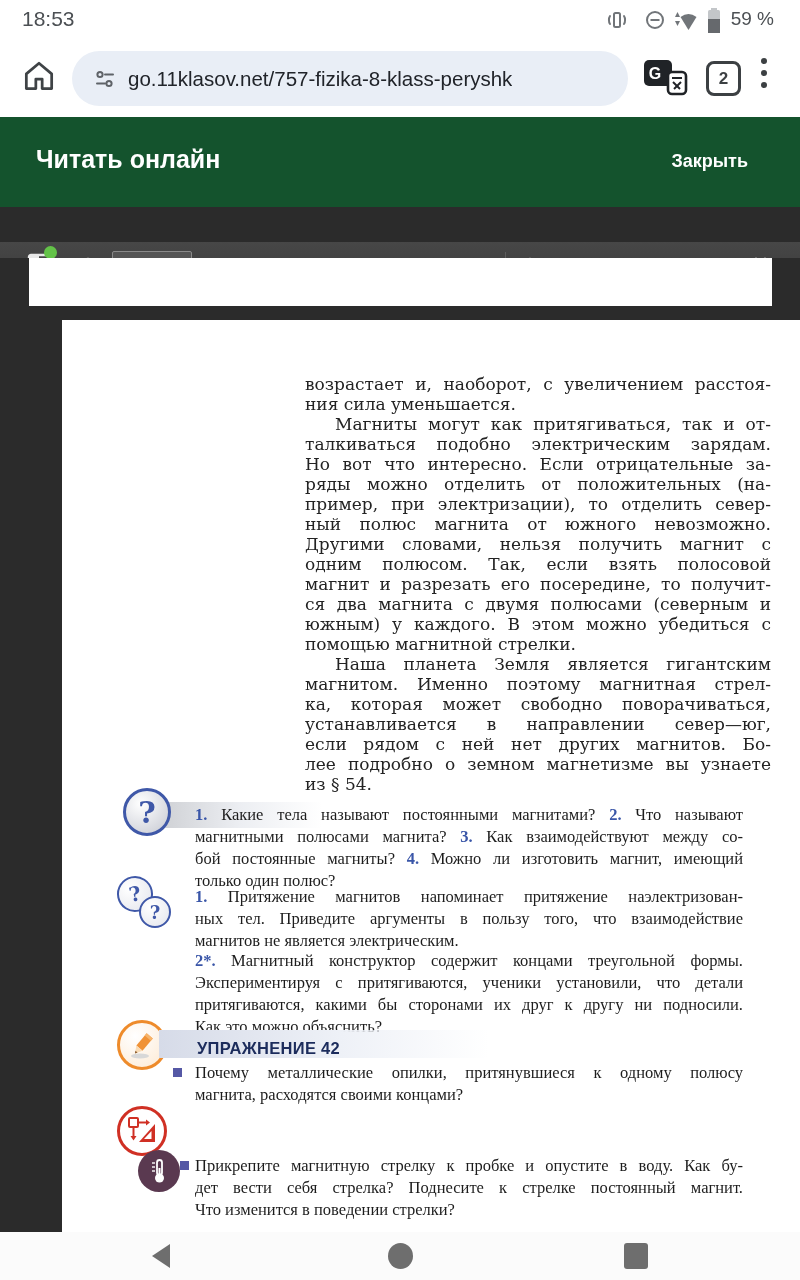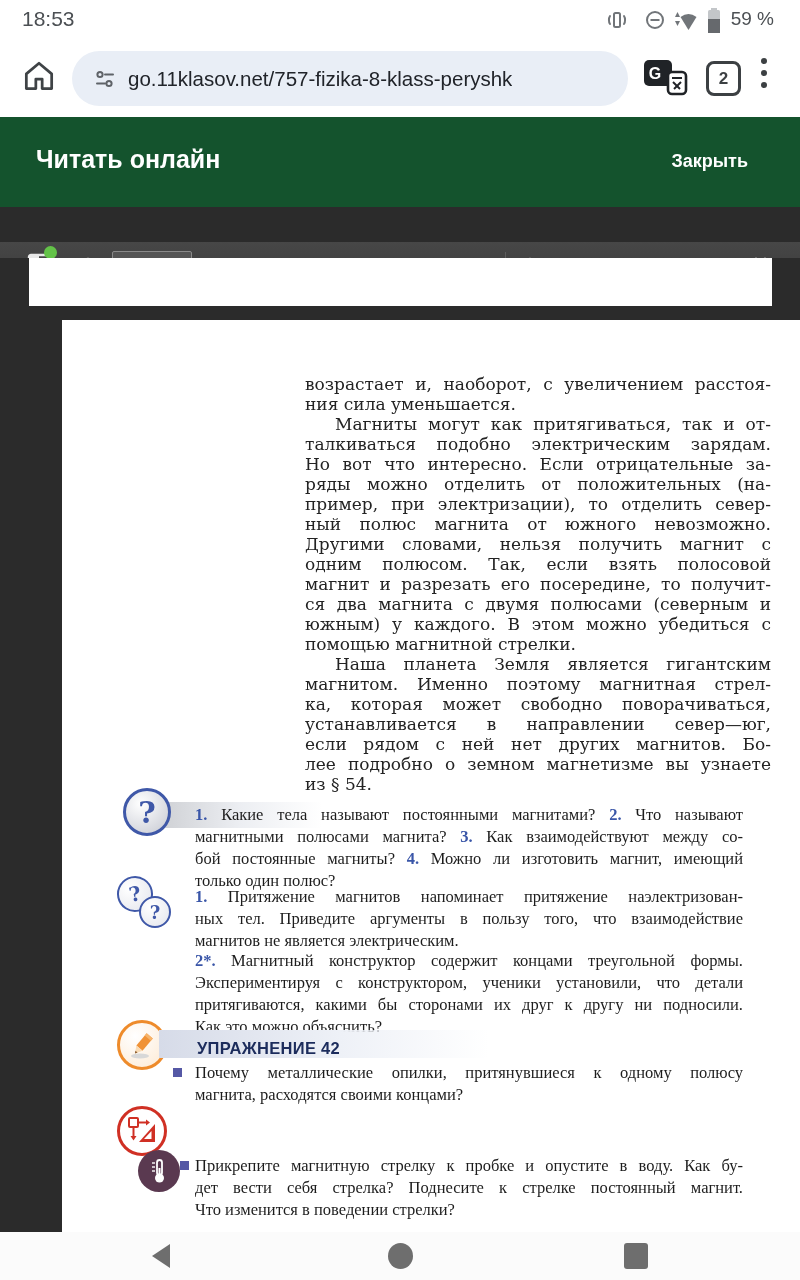"Экспериментируя с конструктором, ученики" span { text: конструктором -> притягиваются }
